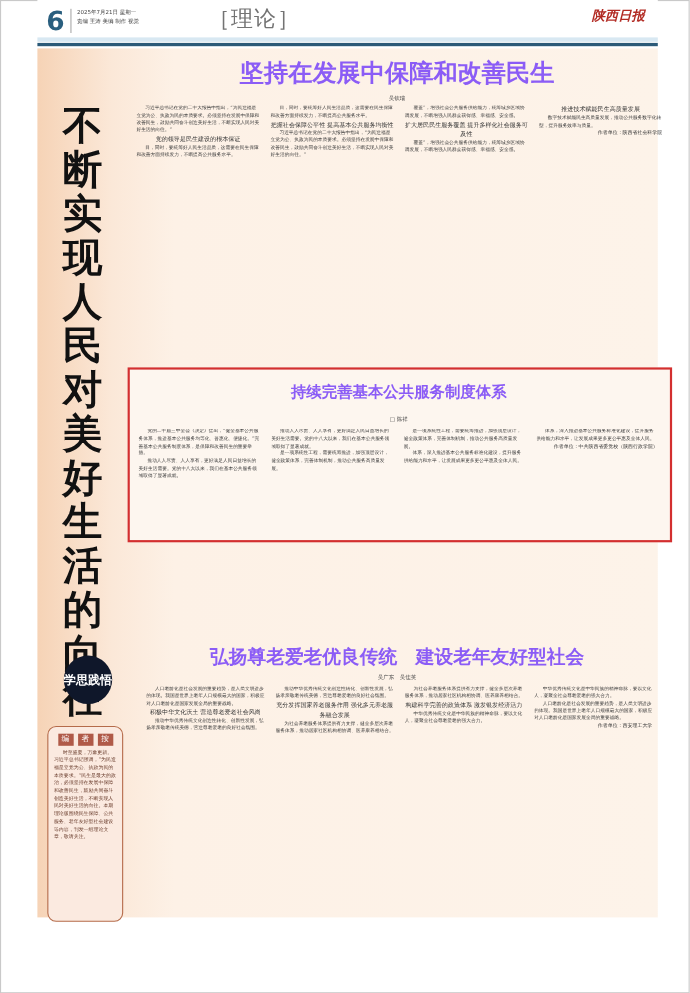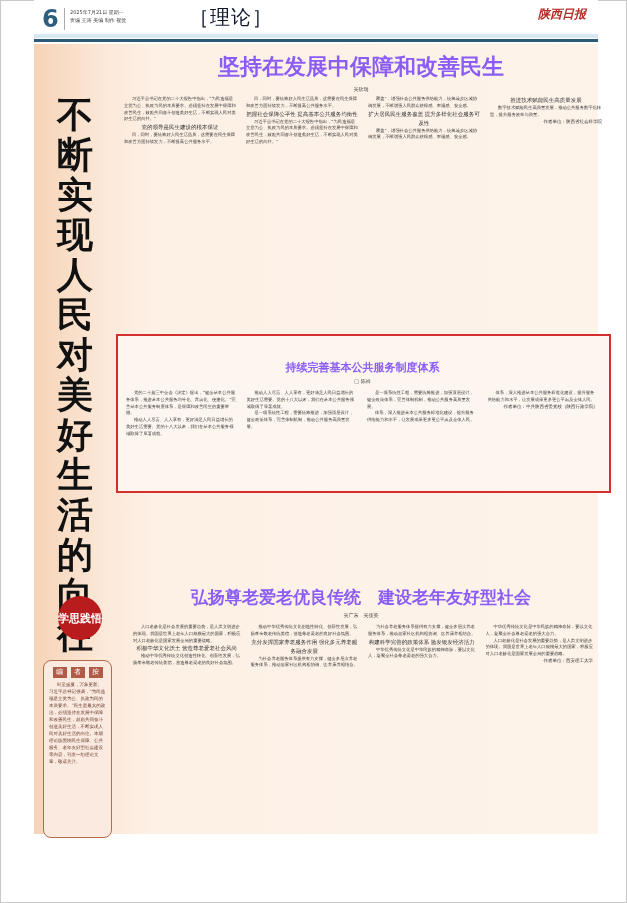"［理论］" .section { color: #0f172a -> #737373 }
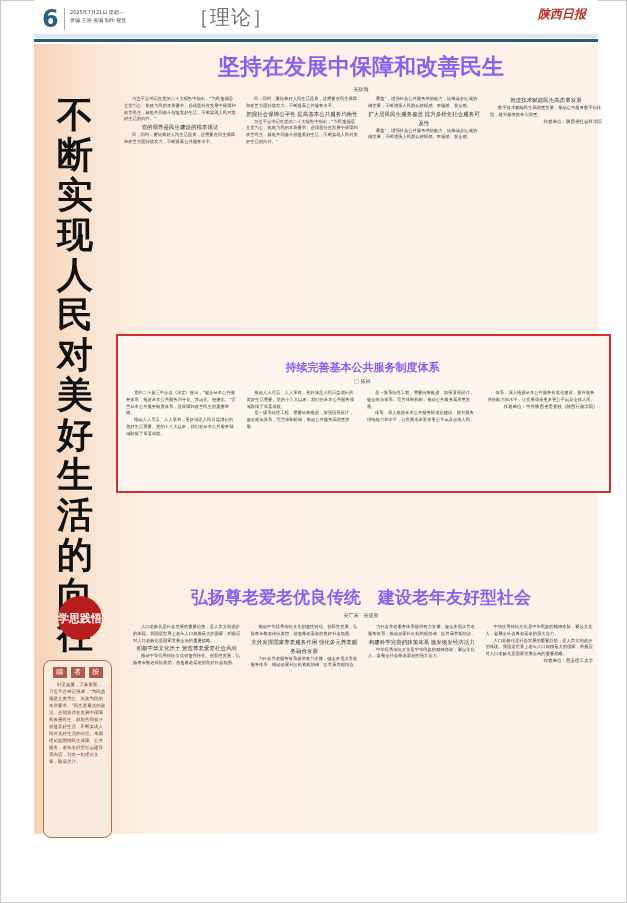"持续完善基本公共服务制度体系" div.headline { font-size: 11px -> 14px; top: 360px -> 348px }
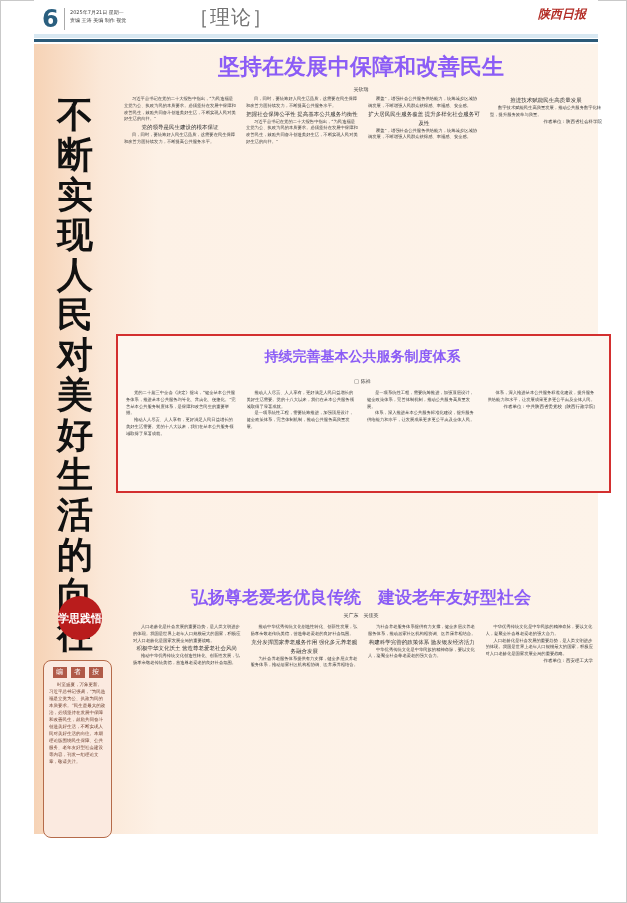"学思践悟" .stamp { background: #b91c1c -> #0f172a }
